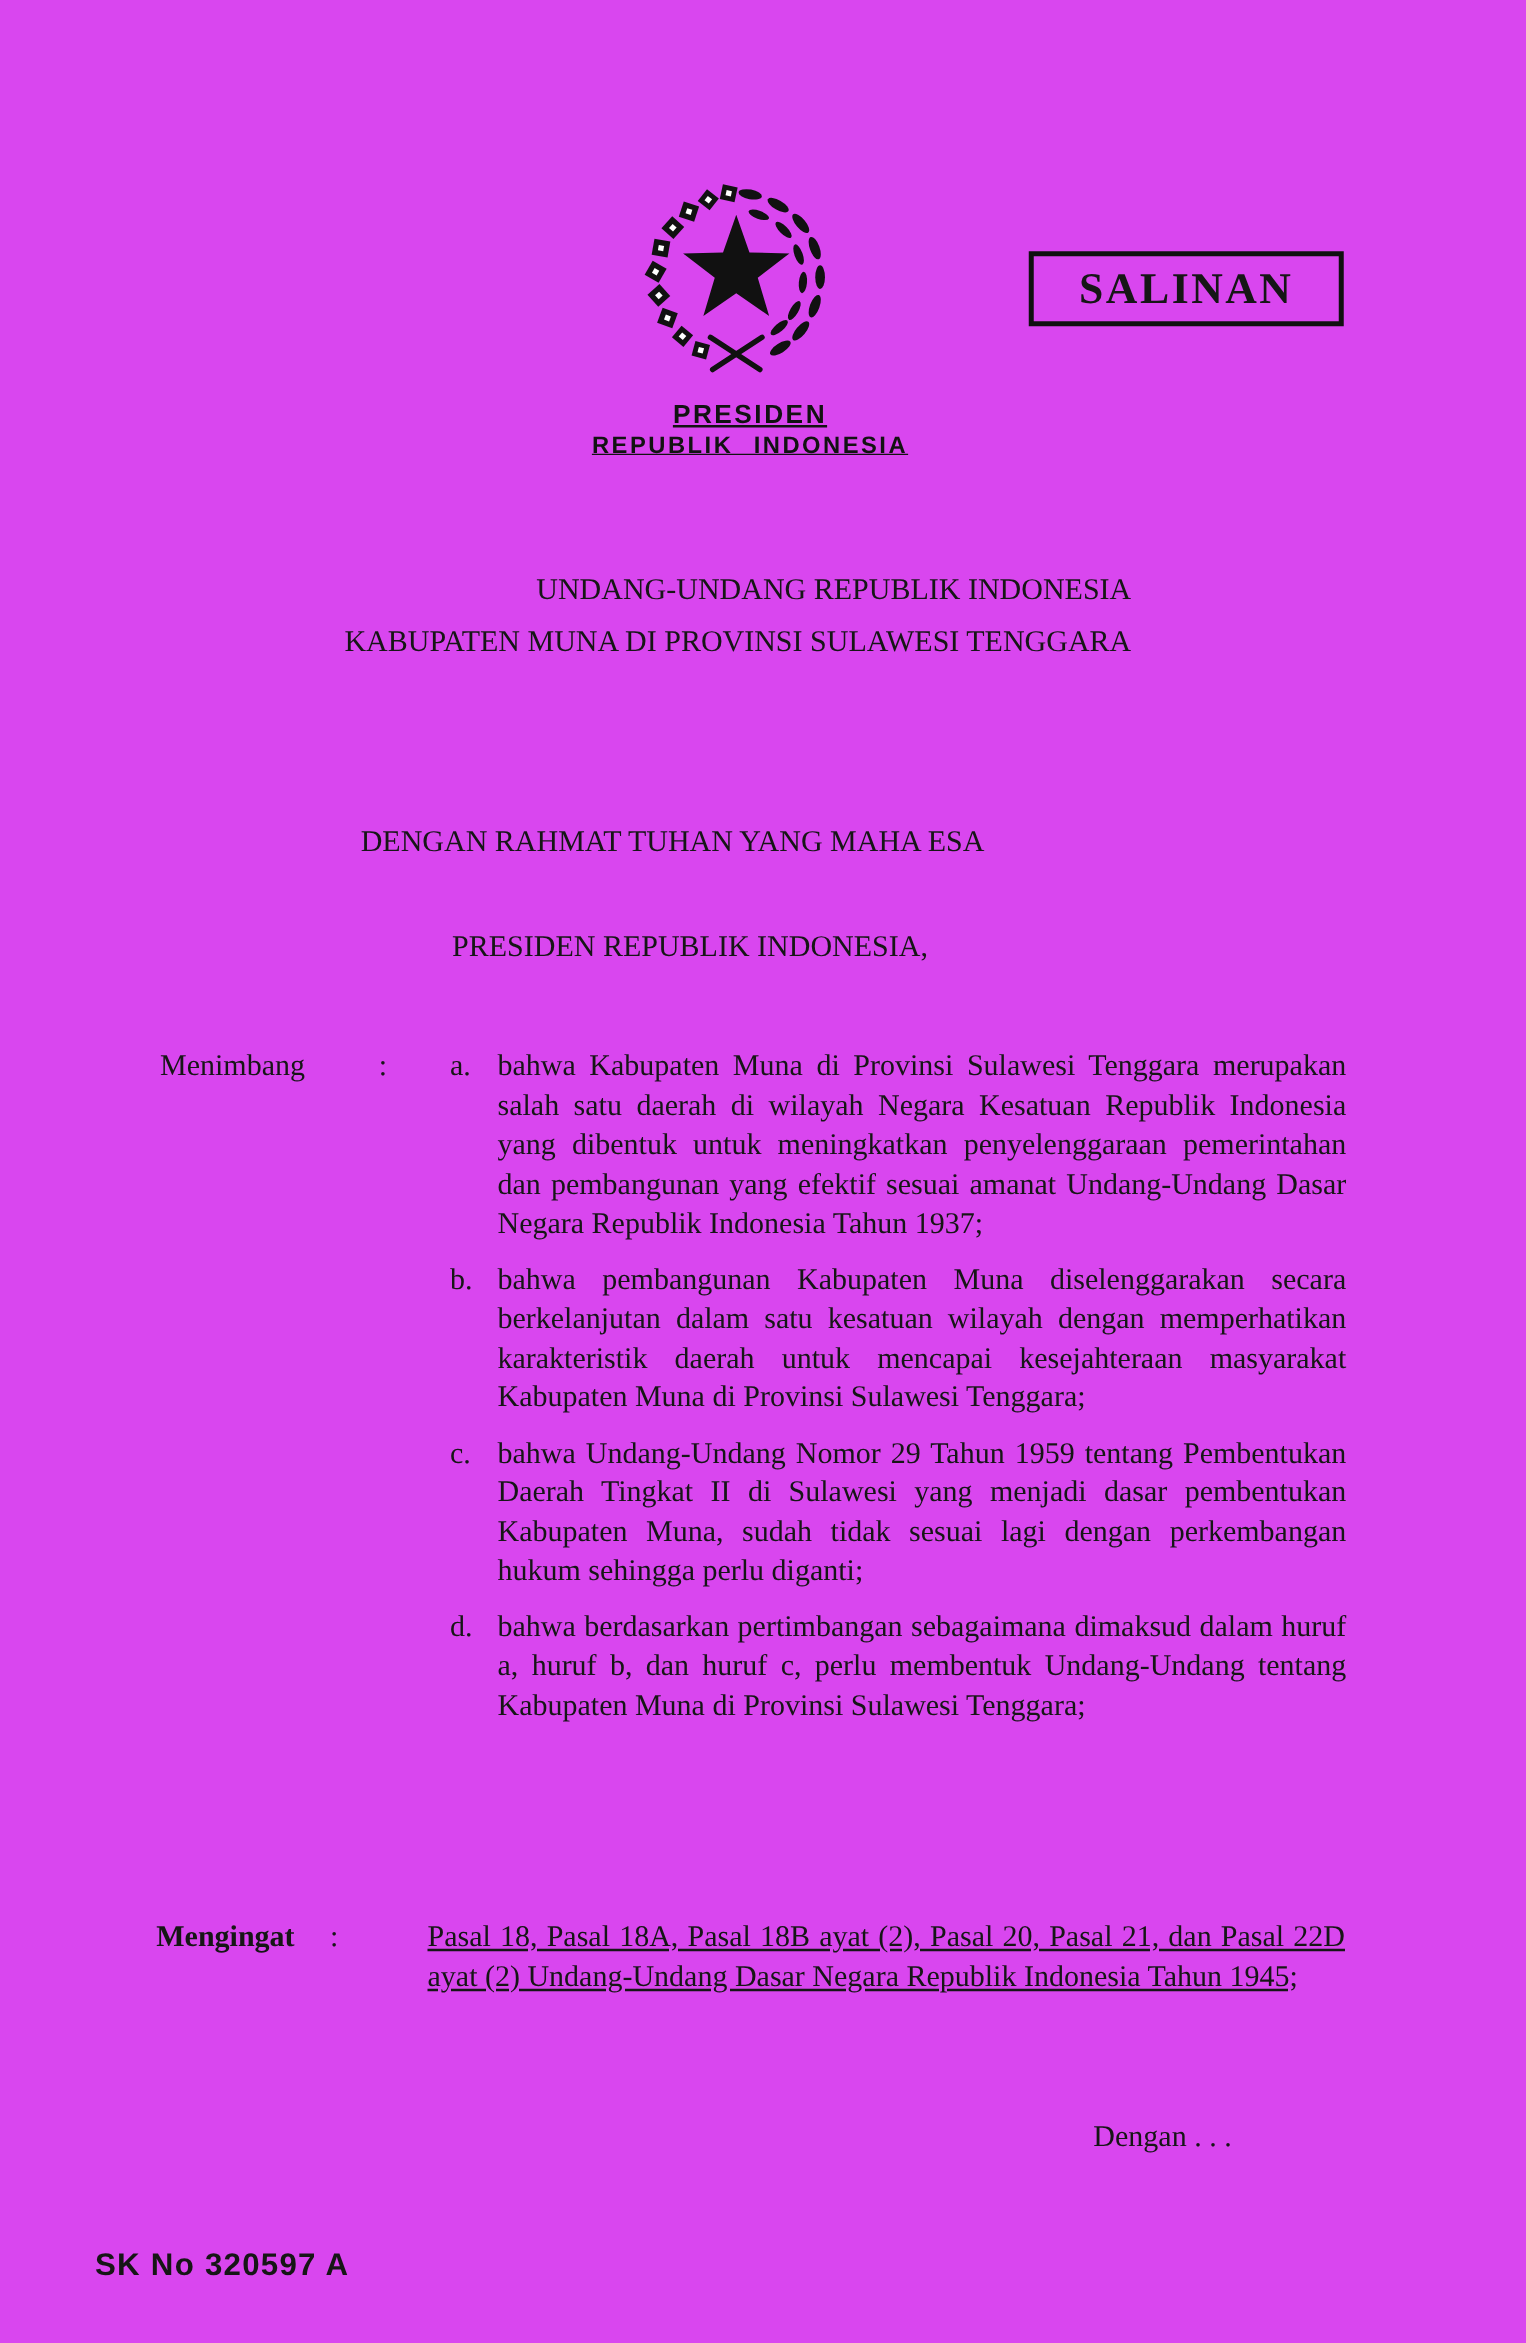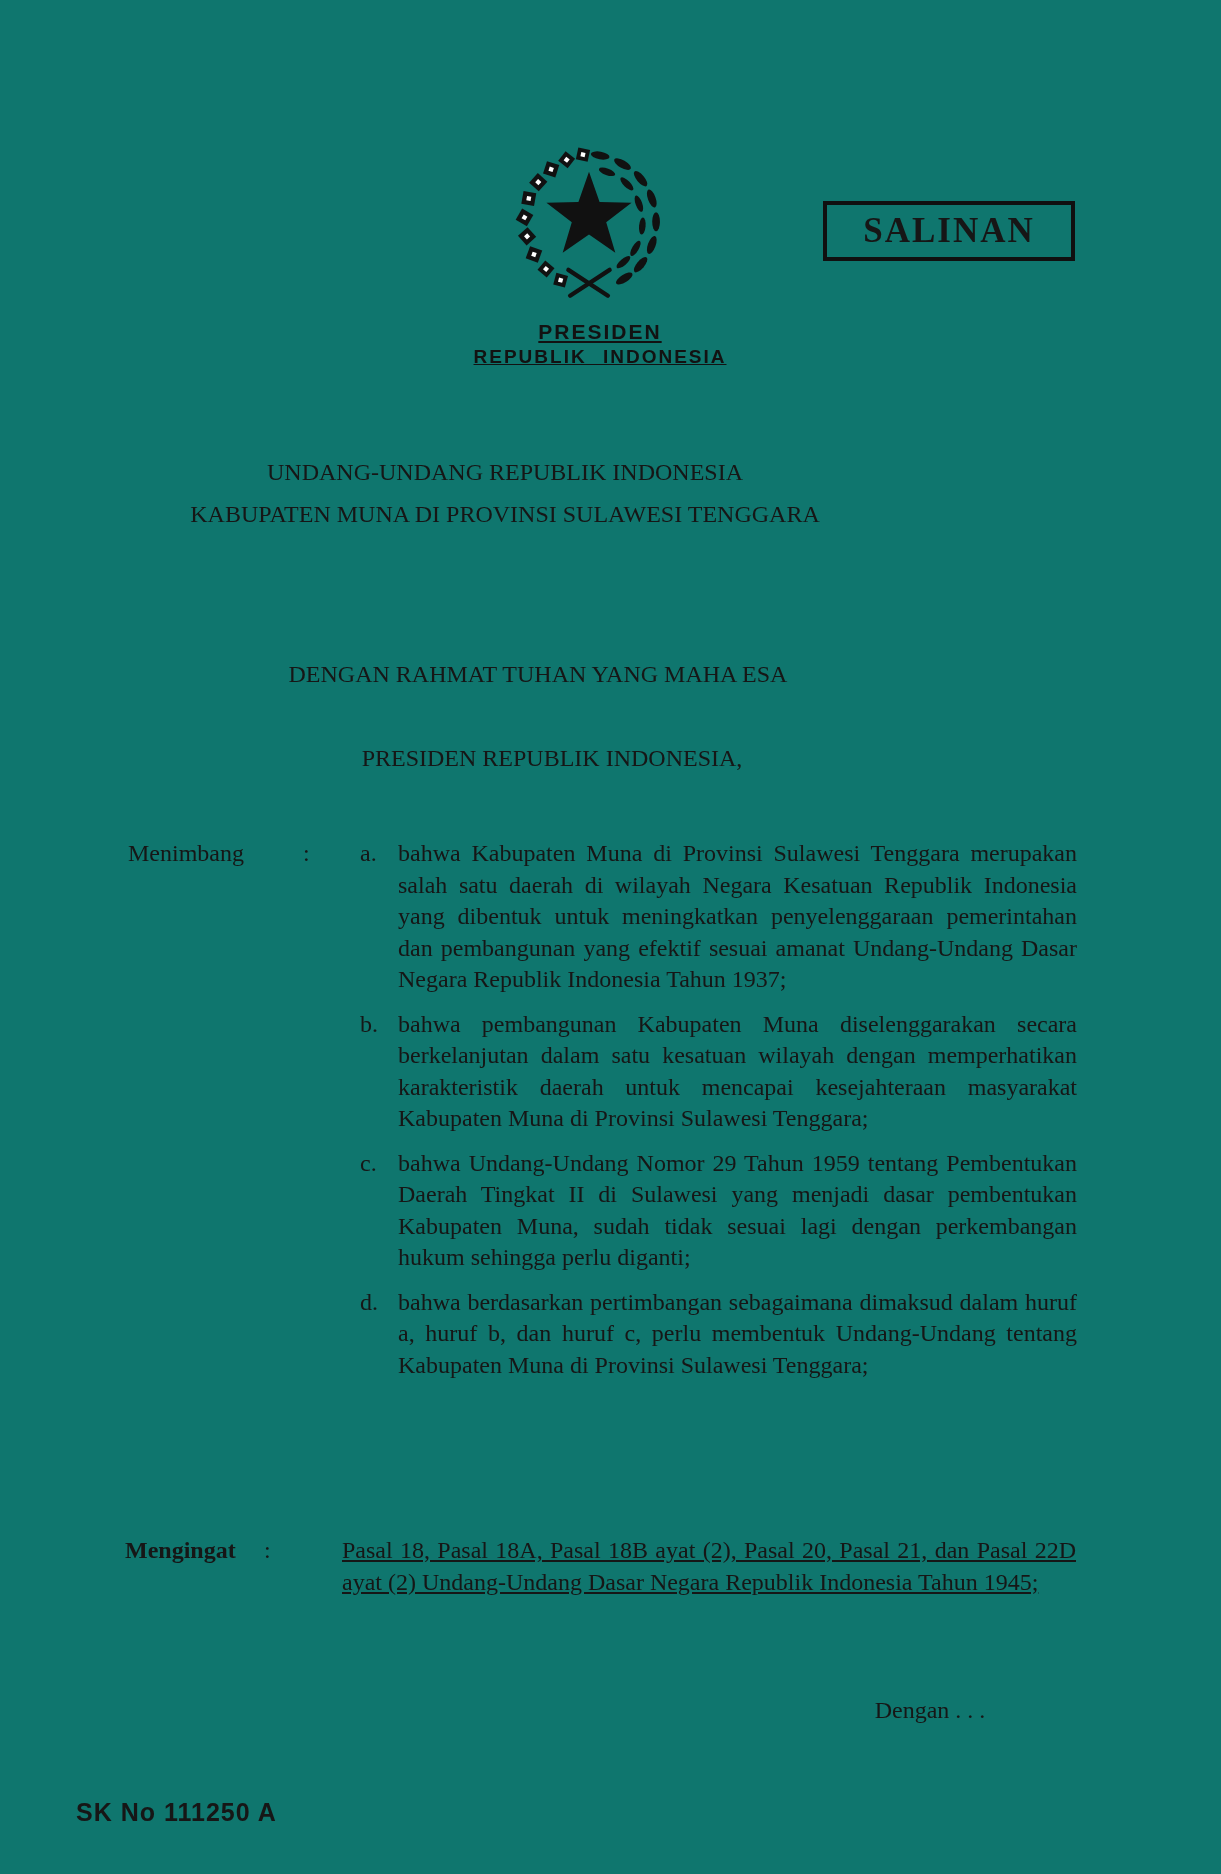"SALINAN" .page { background: #0f766e -> #d946ef }
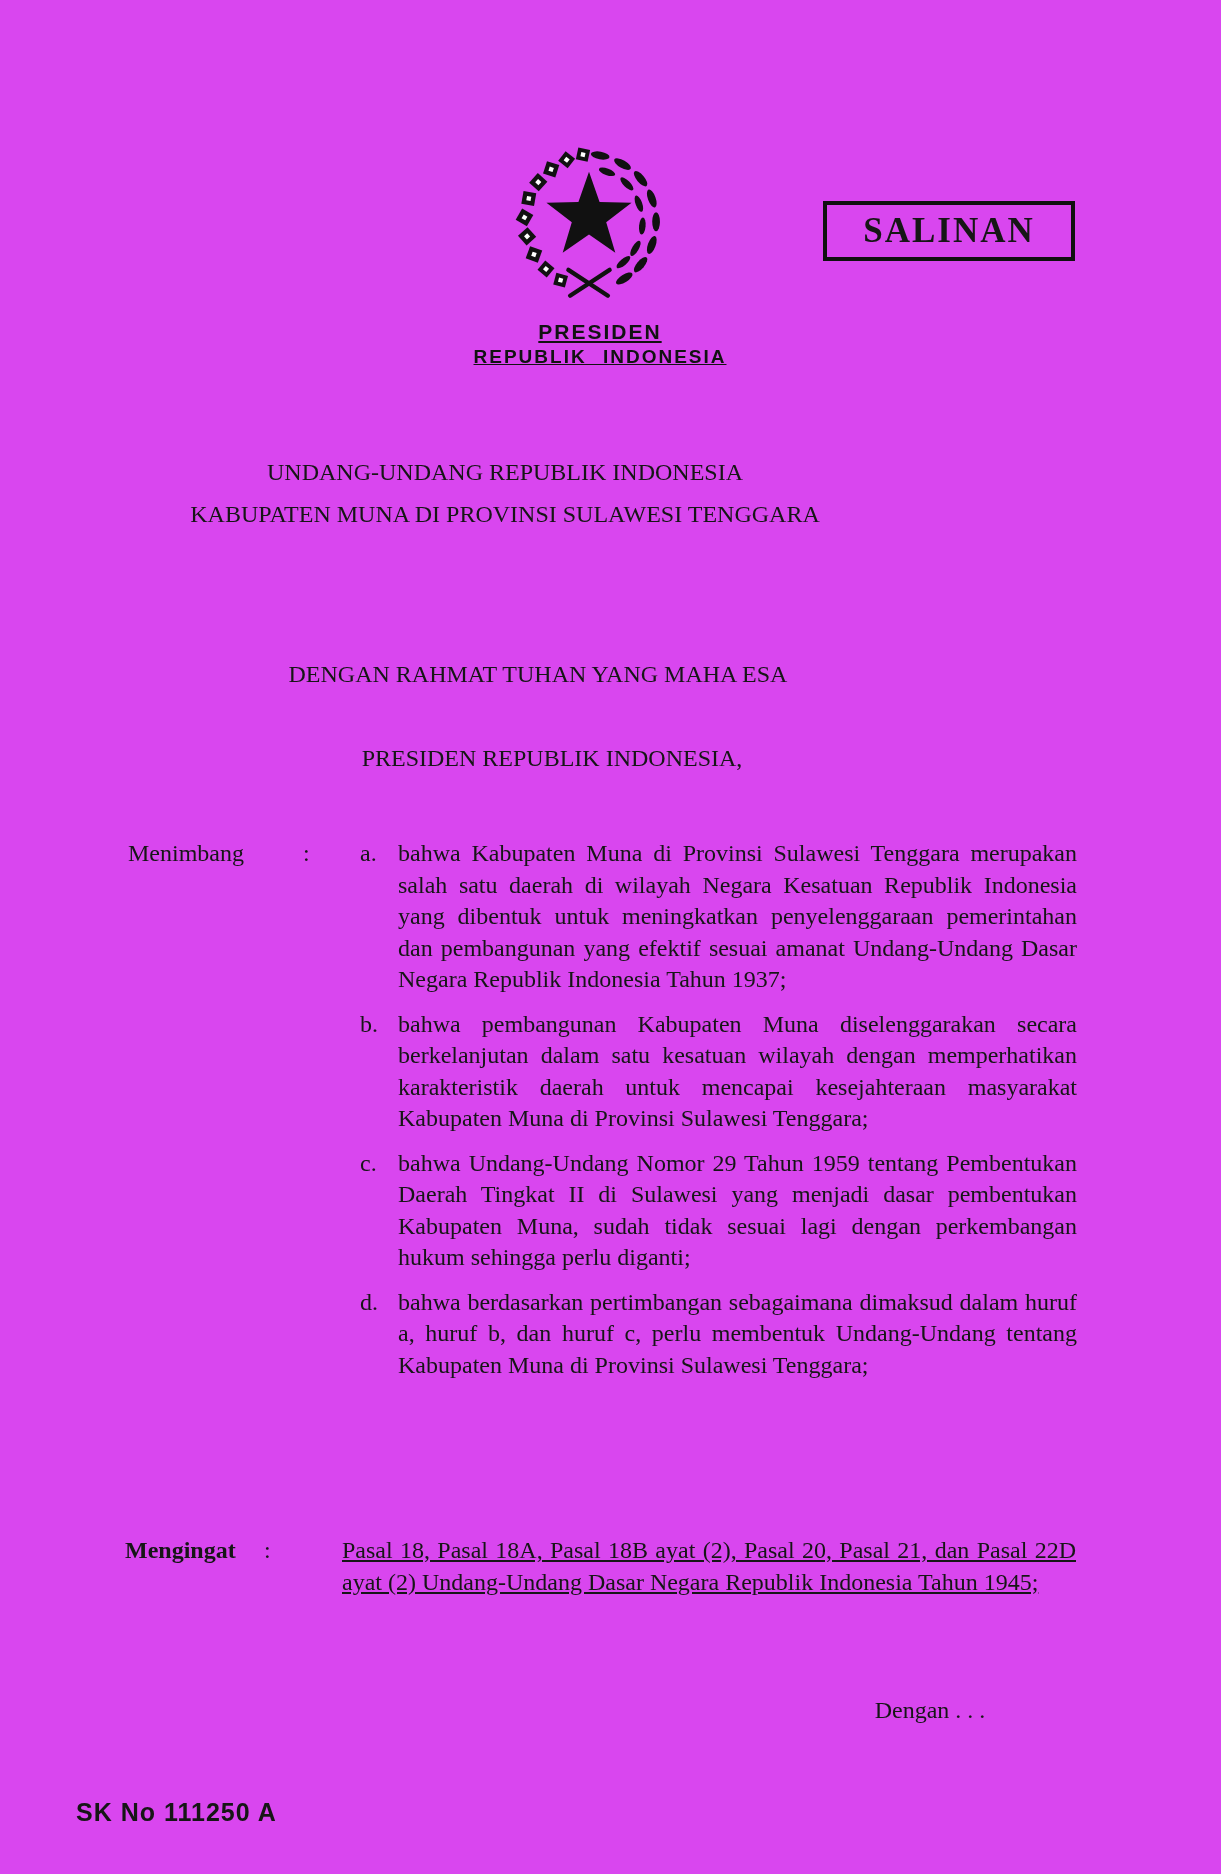"UNDANG-UNDANG REPUBLIK INDONESIA" .title { text-align: center -> right }
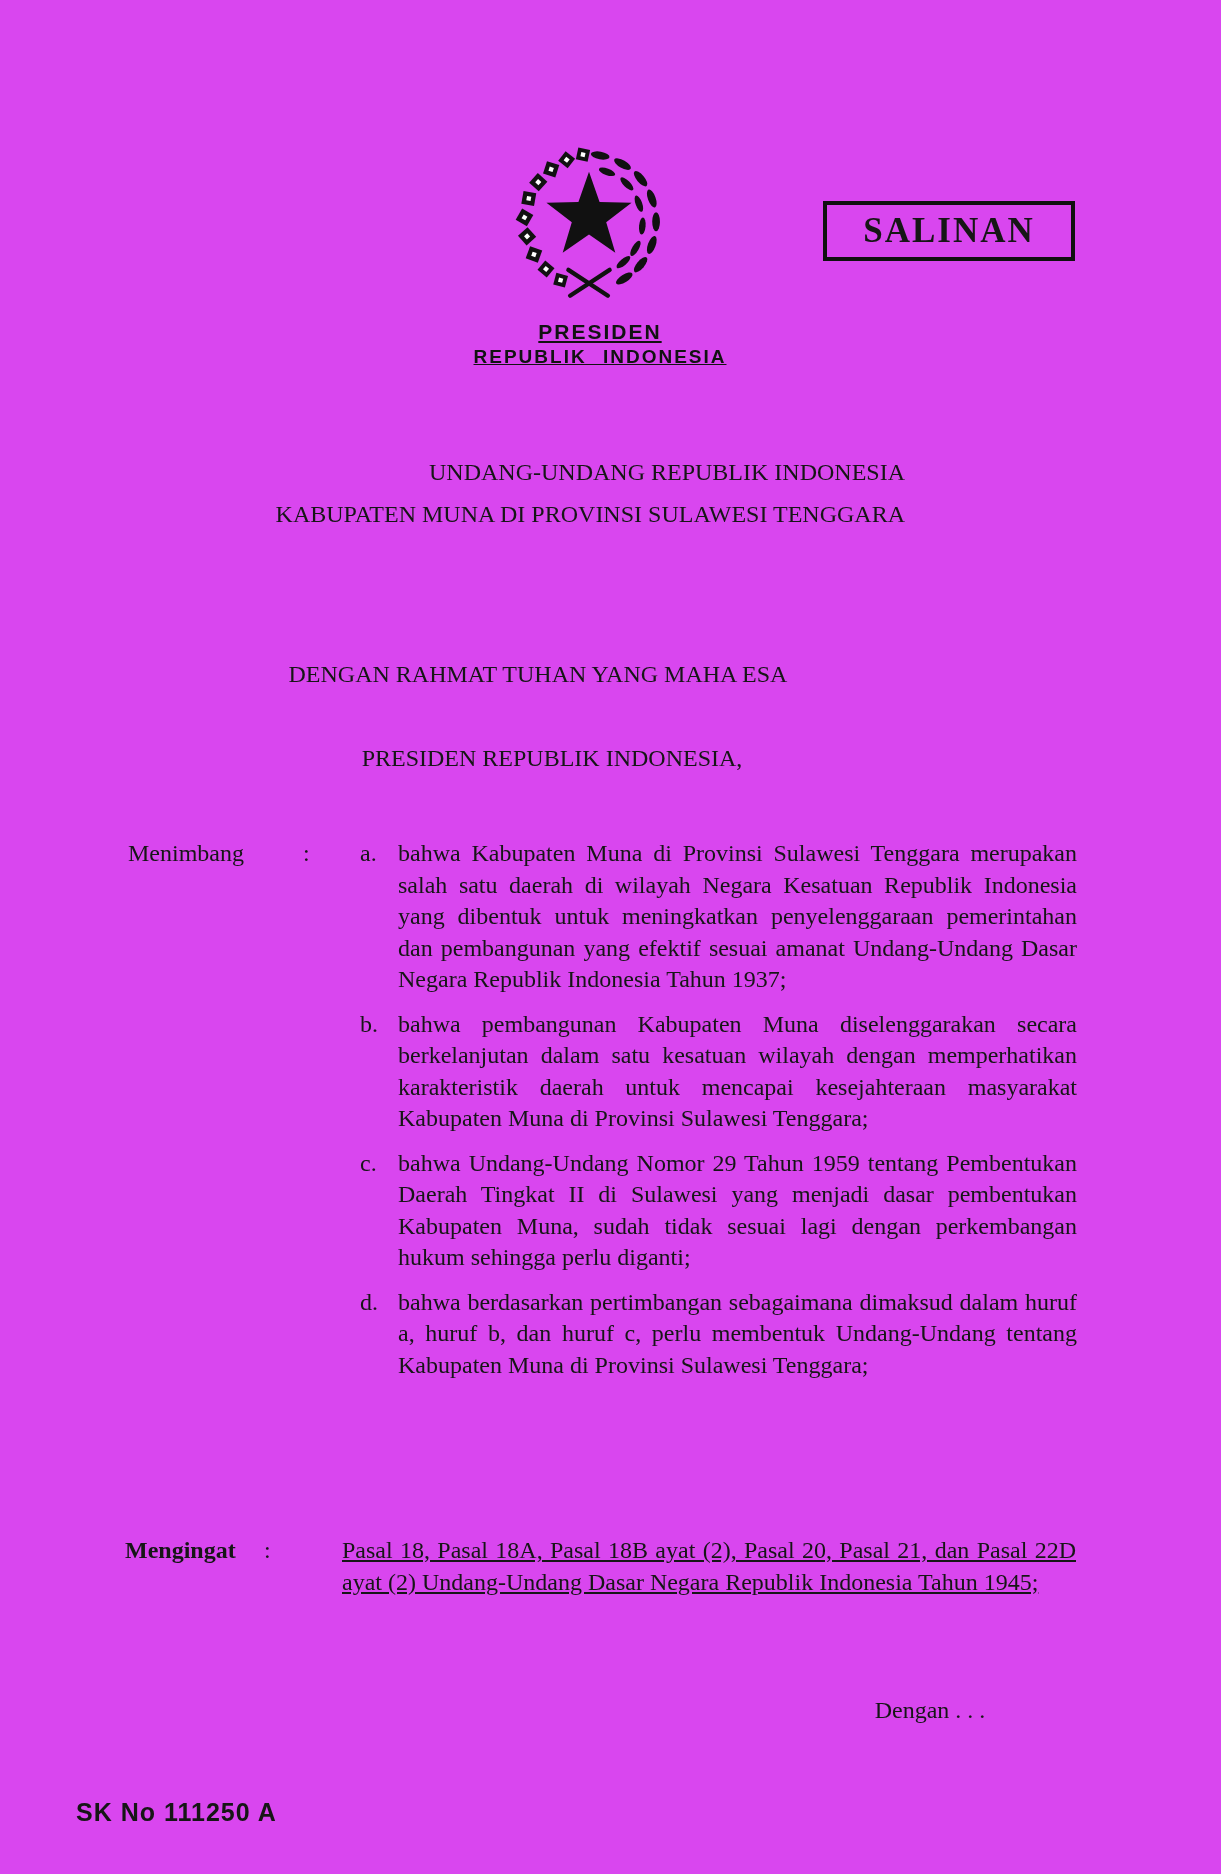"SK No 111250 A" div.sk-code { text: 111250 -> 320597 }
